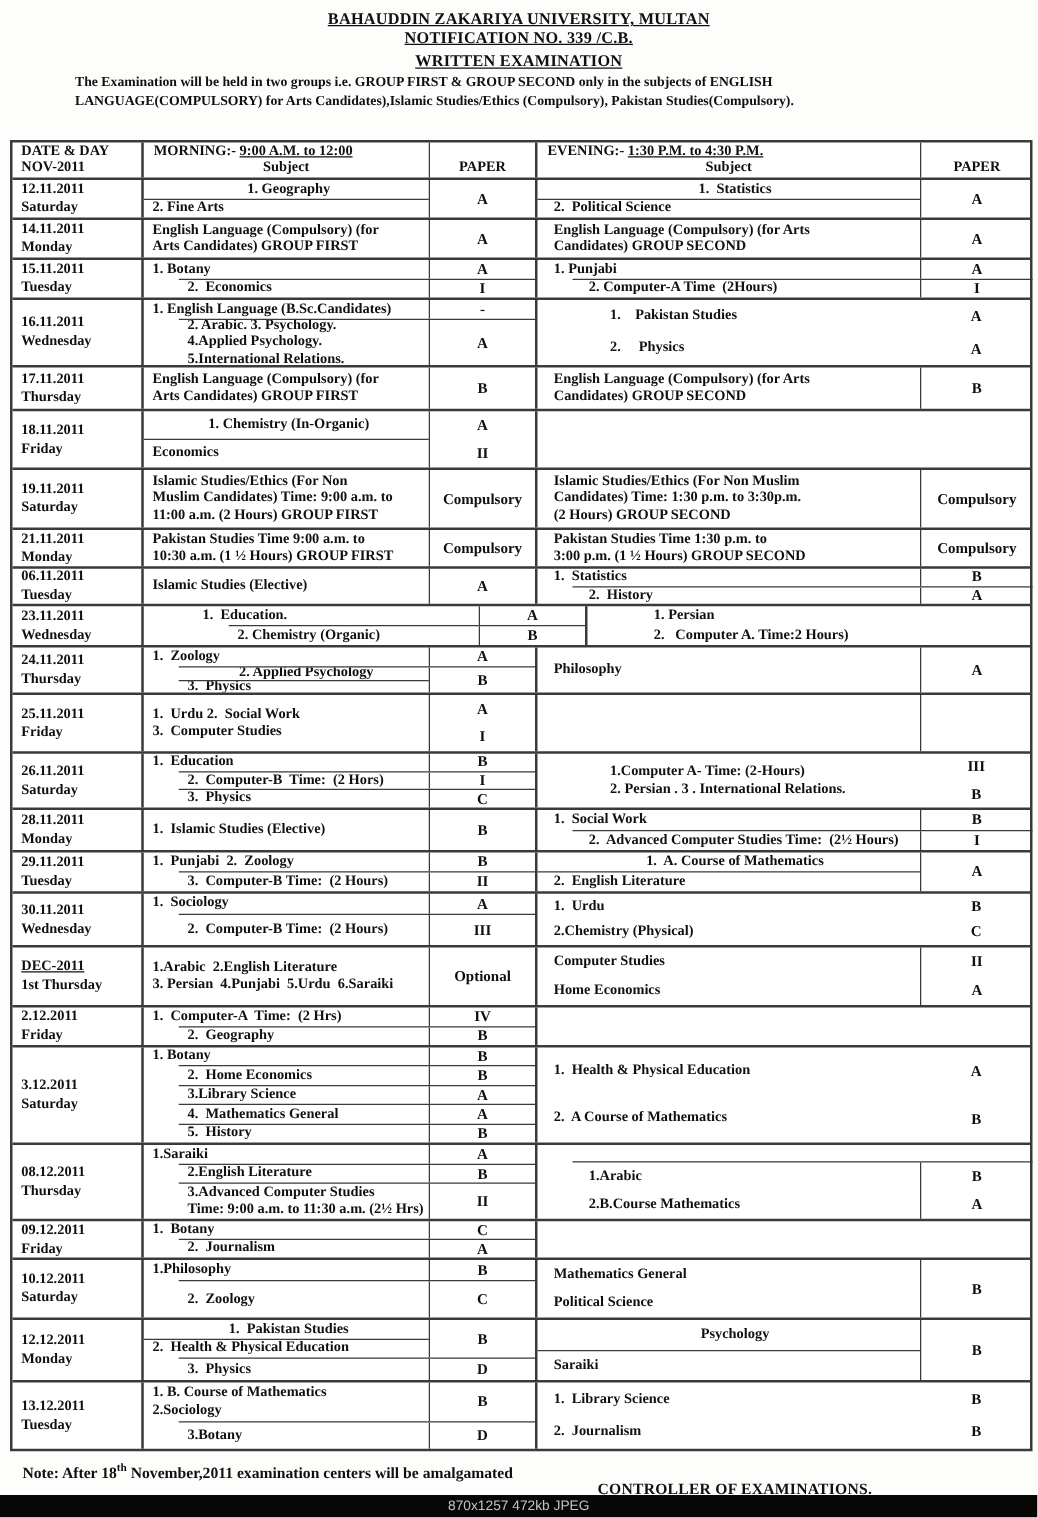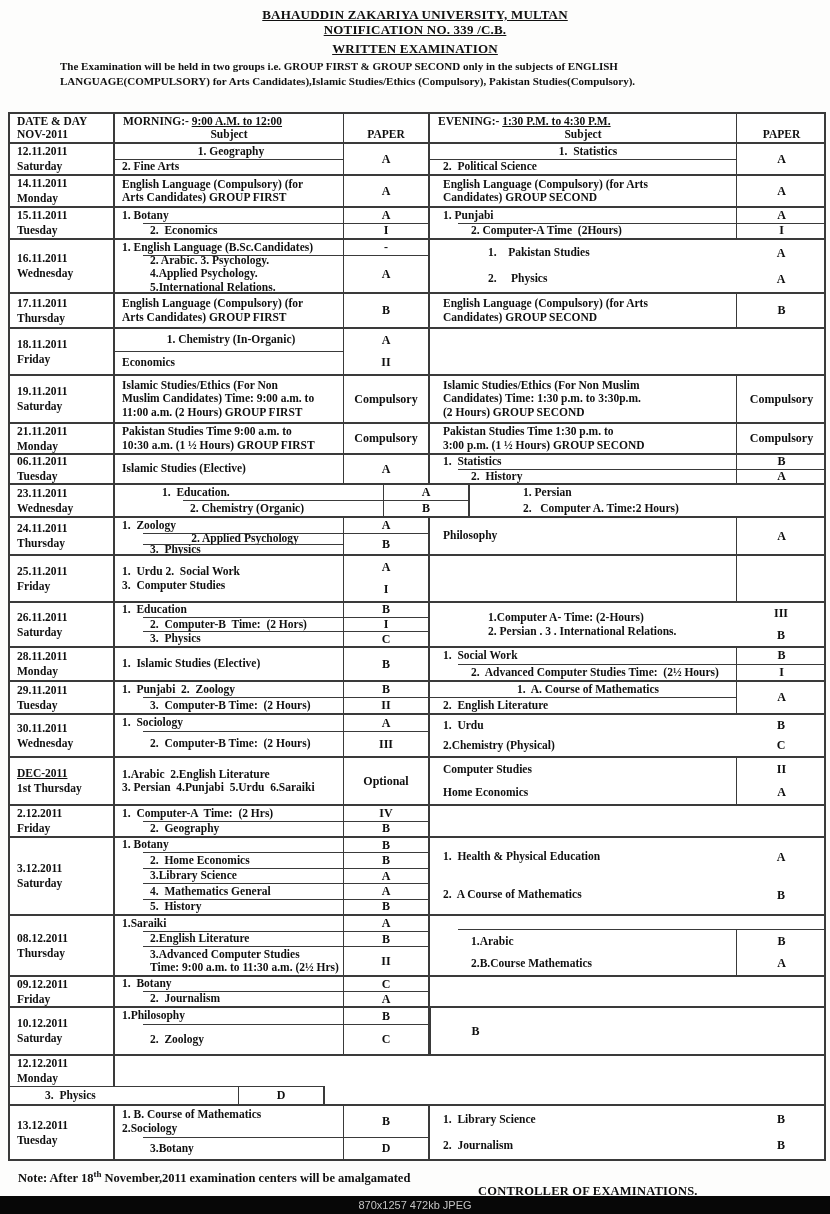"Mathematics General" div.gsub { html: none -> <div> <div>Mathematics General</div> <div>Political Science</div> </div> }
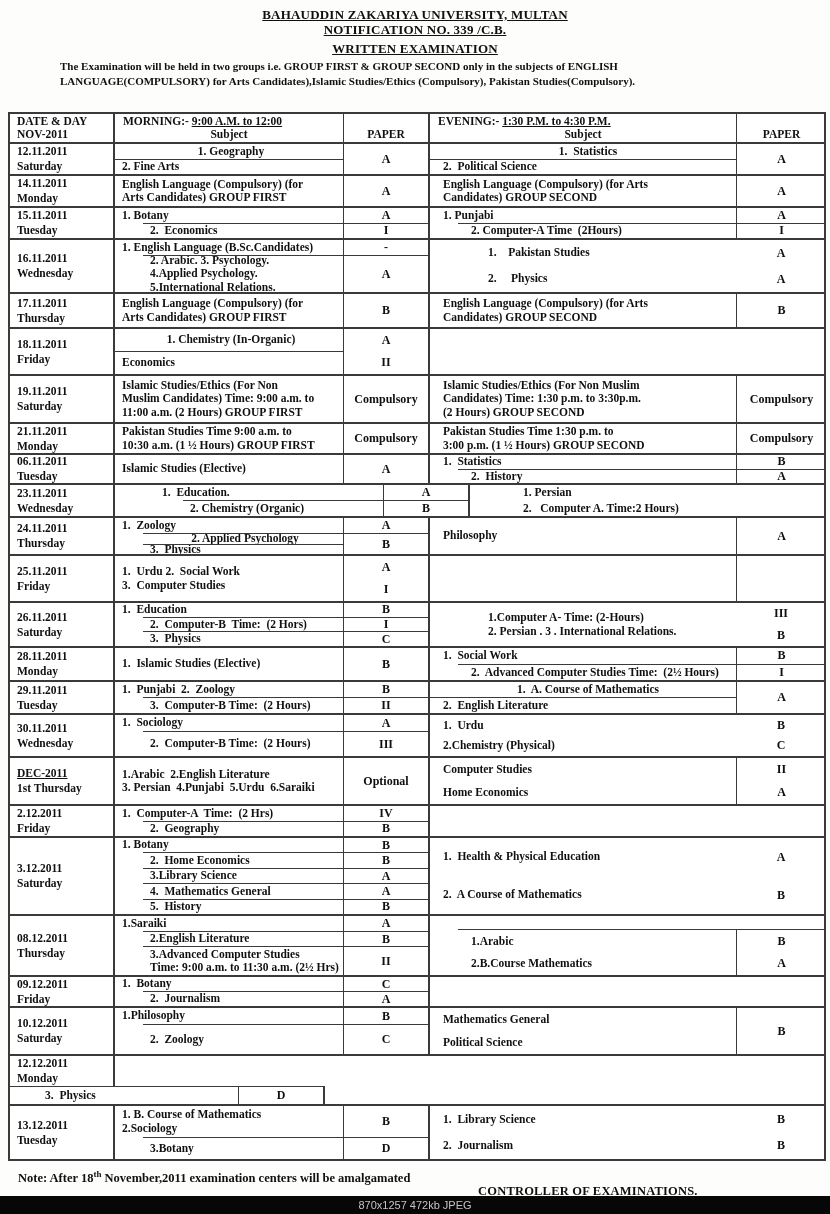"12.12.2011" div.trow { flex-direction: column -> none }
